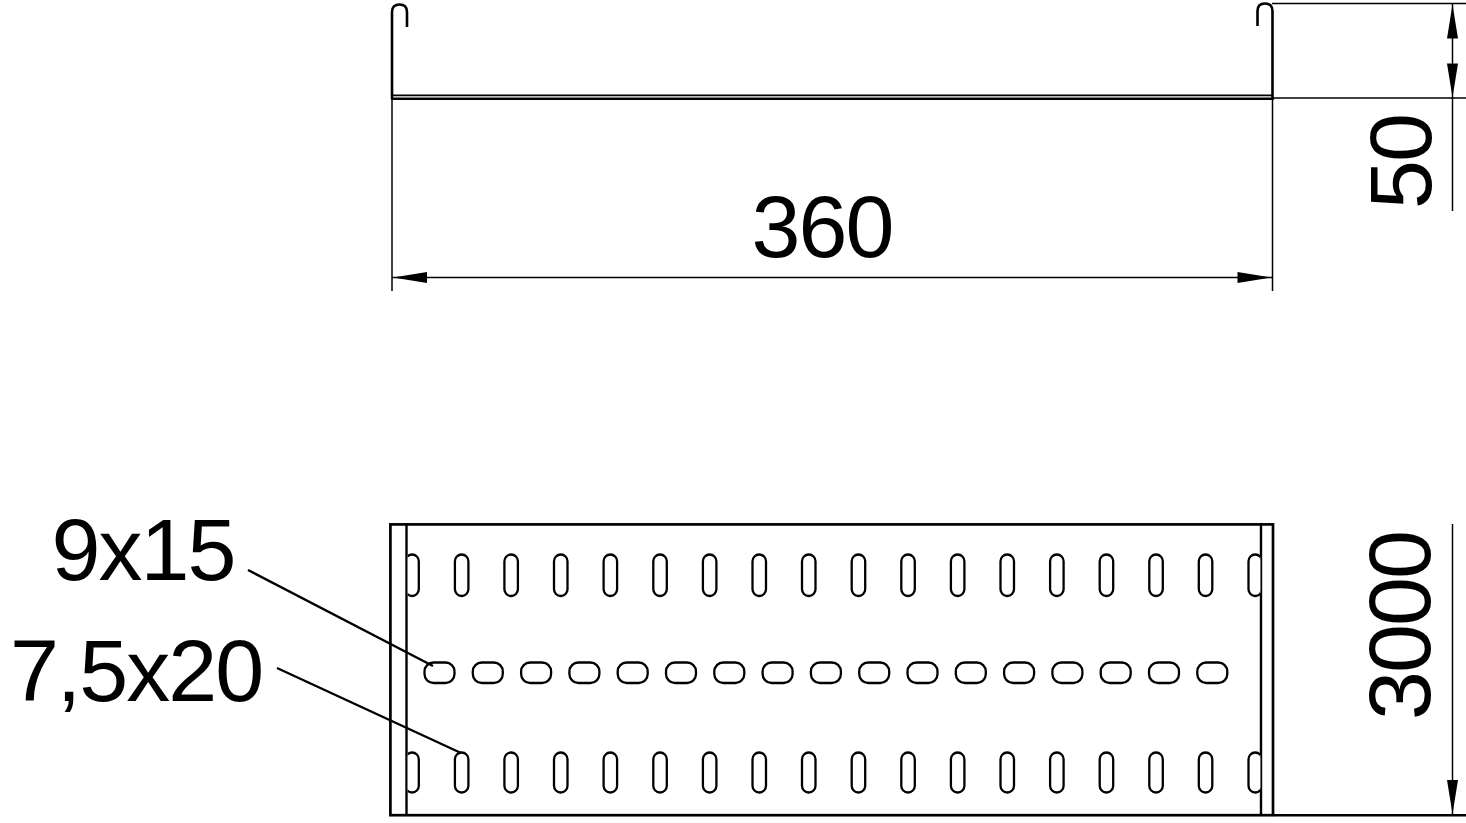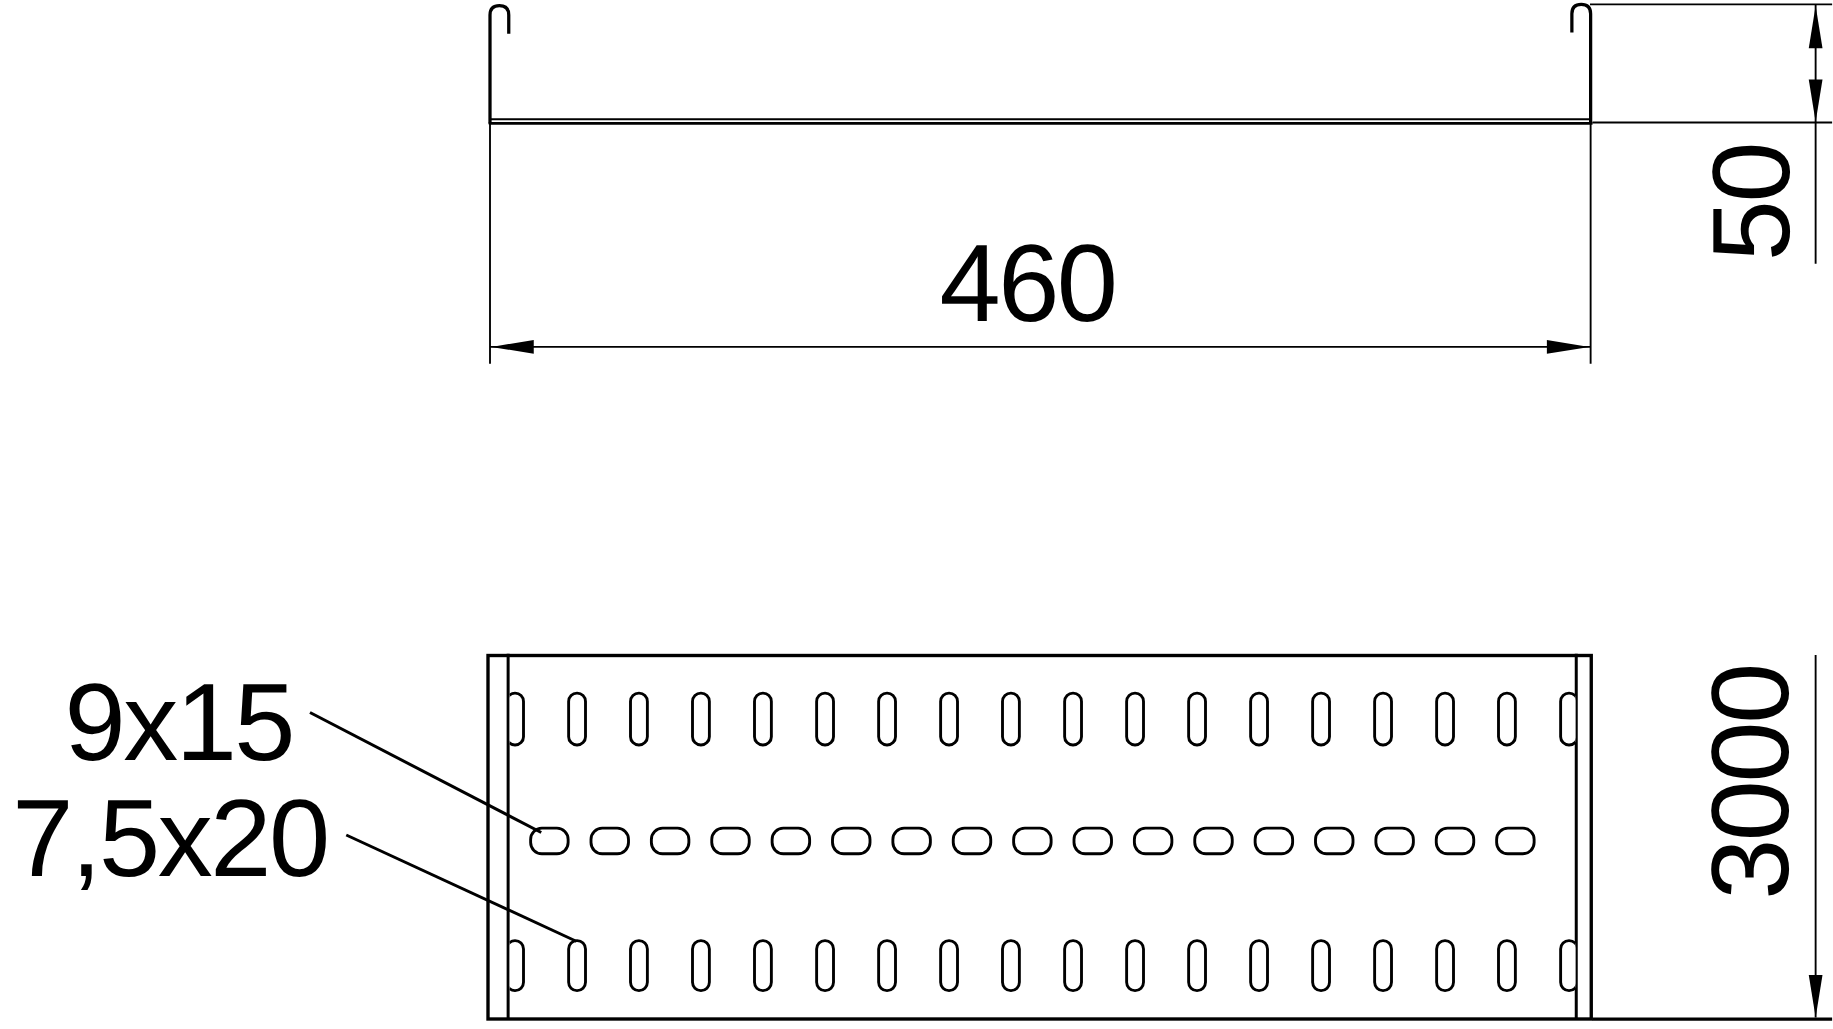"460" div.dim-text { text: 460 -> 360 }
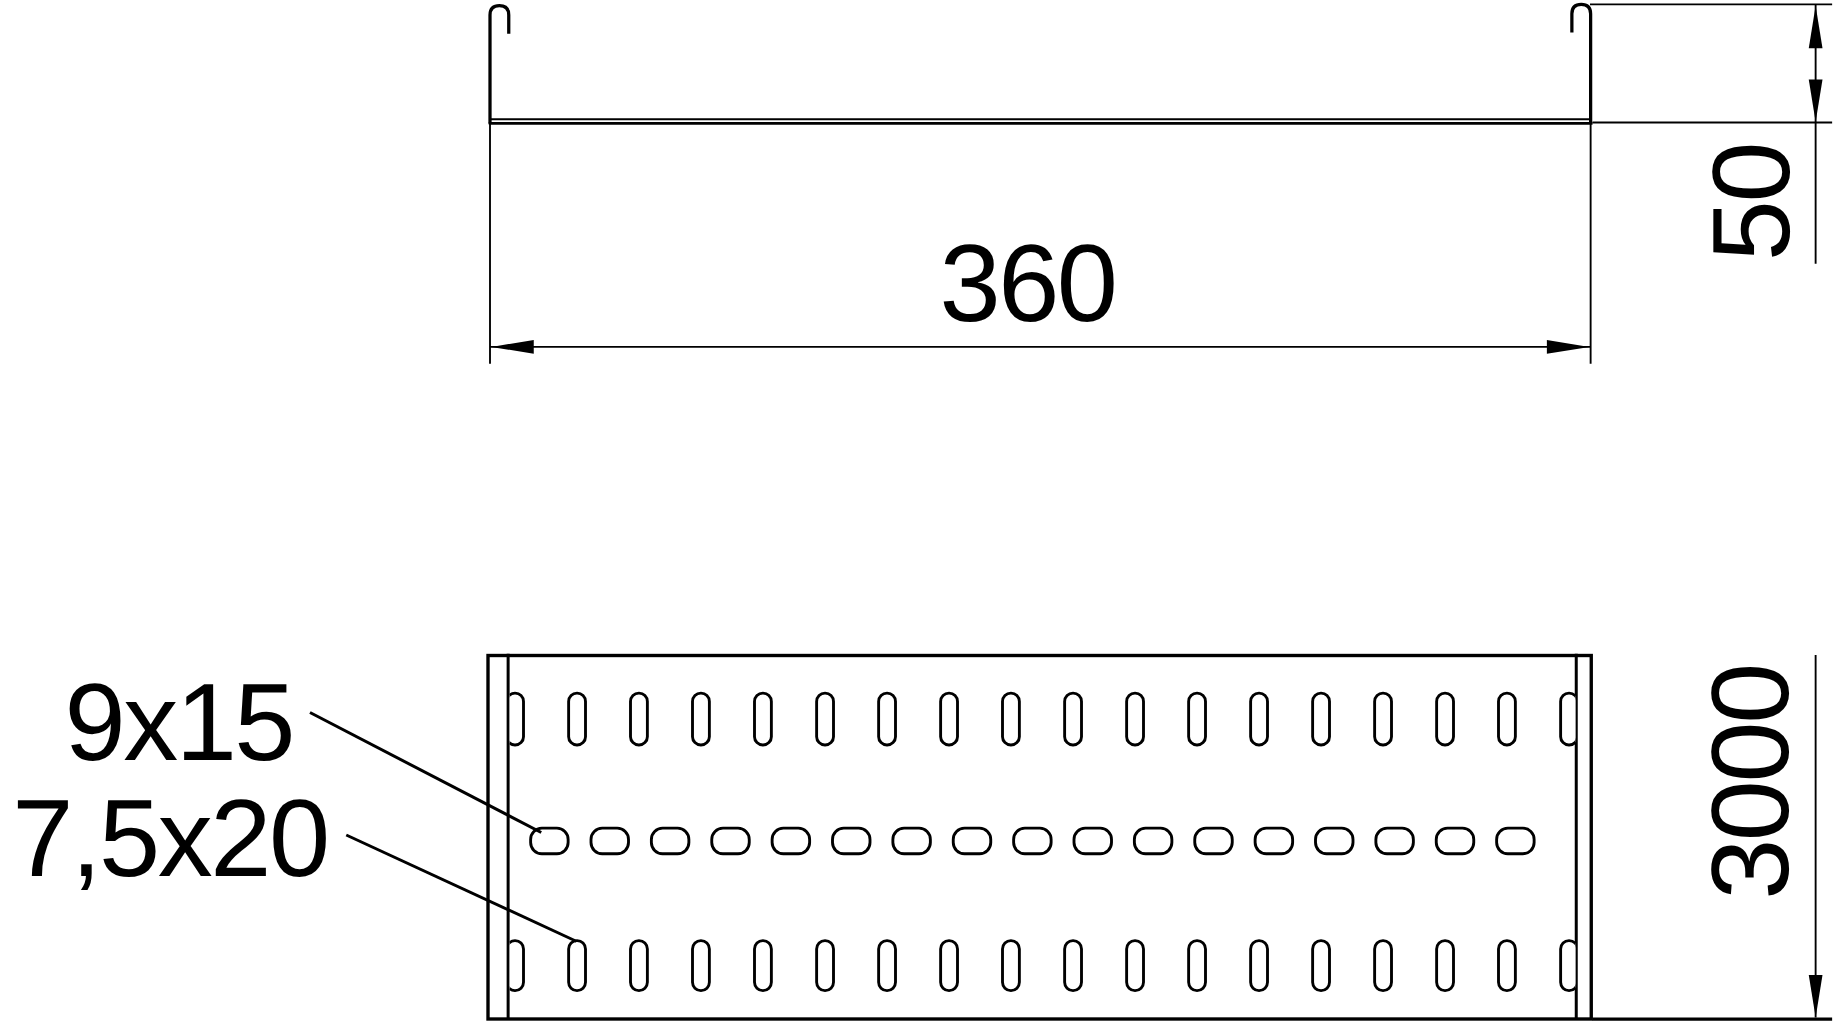"9x15" #t-9x15 { top: 532px -> 504px }
